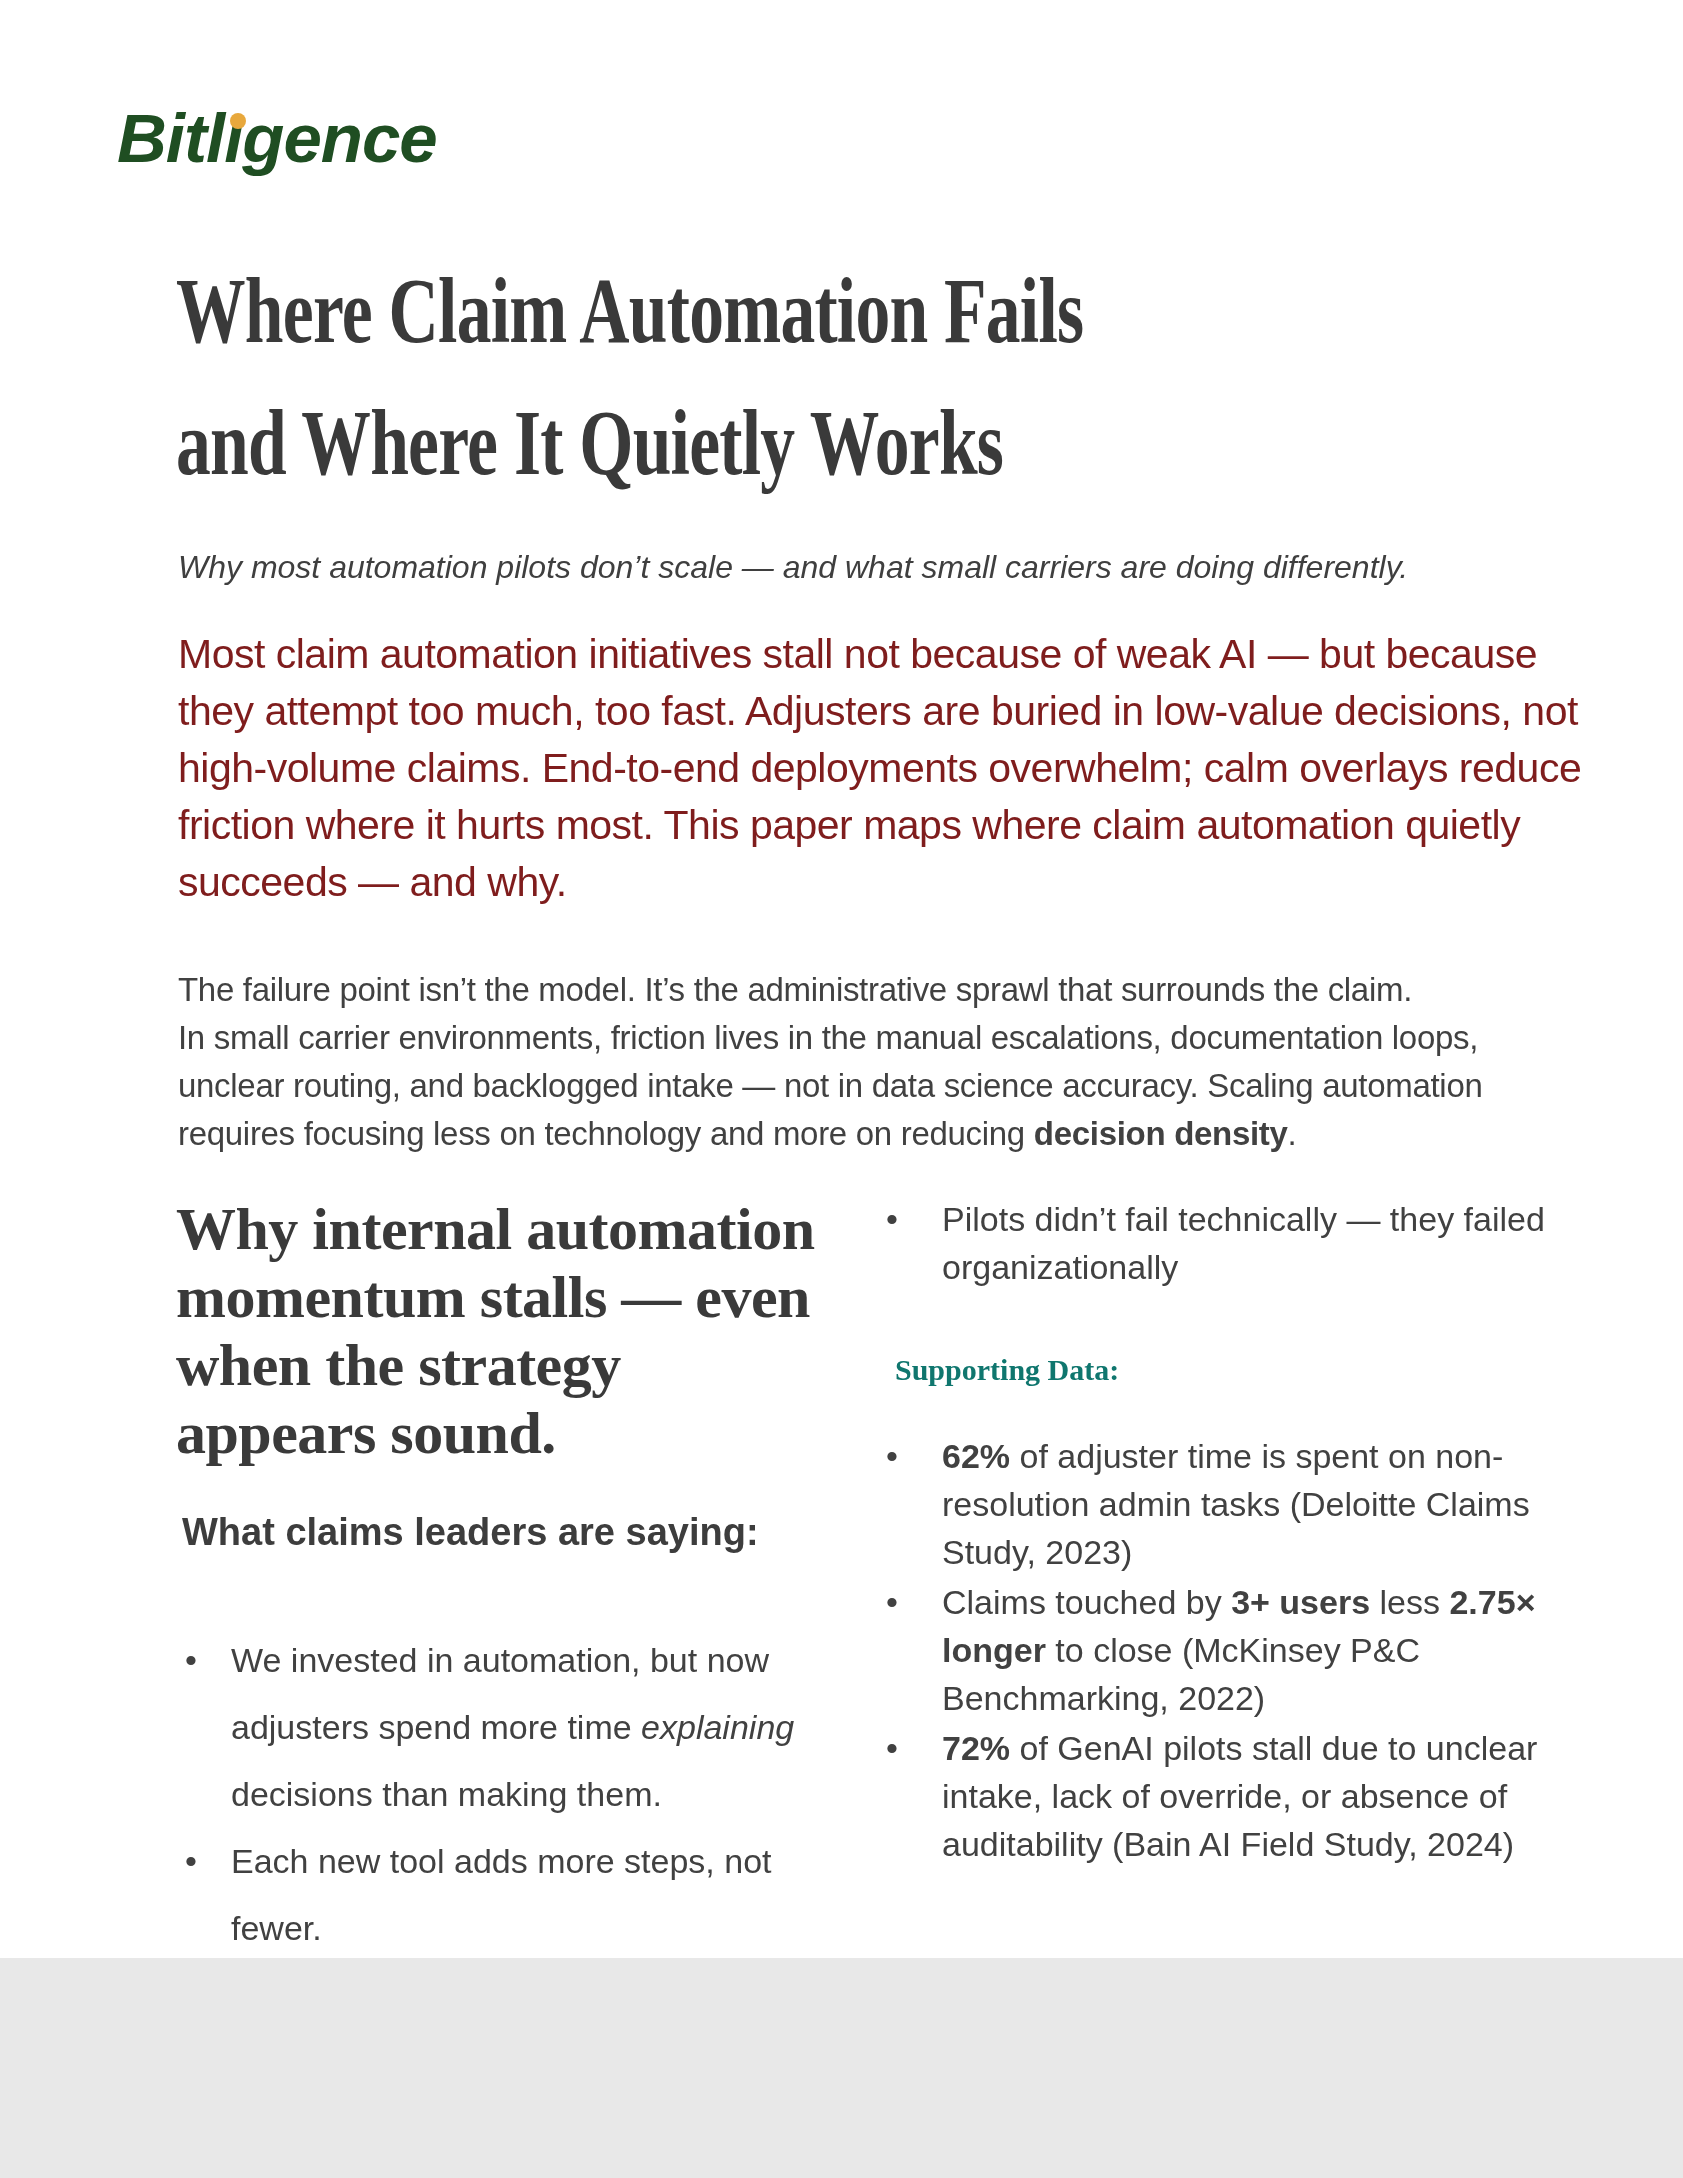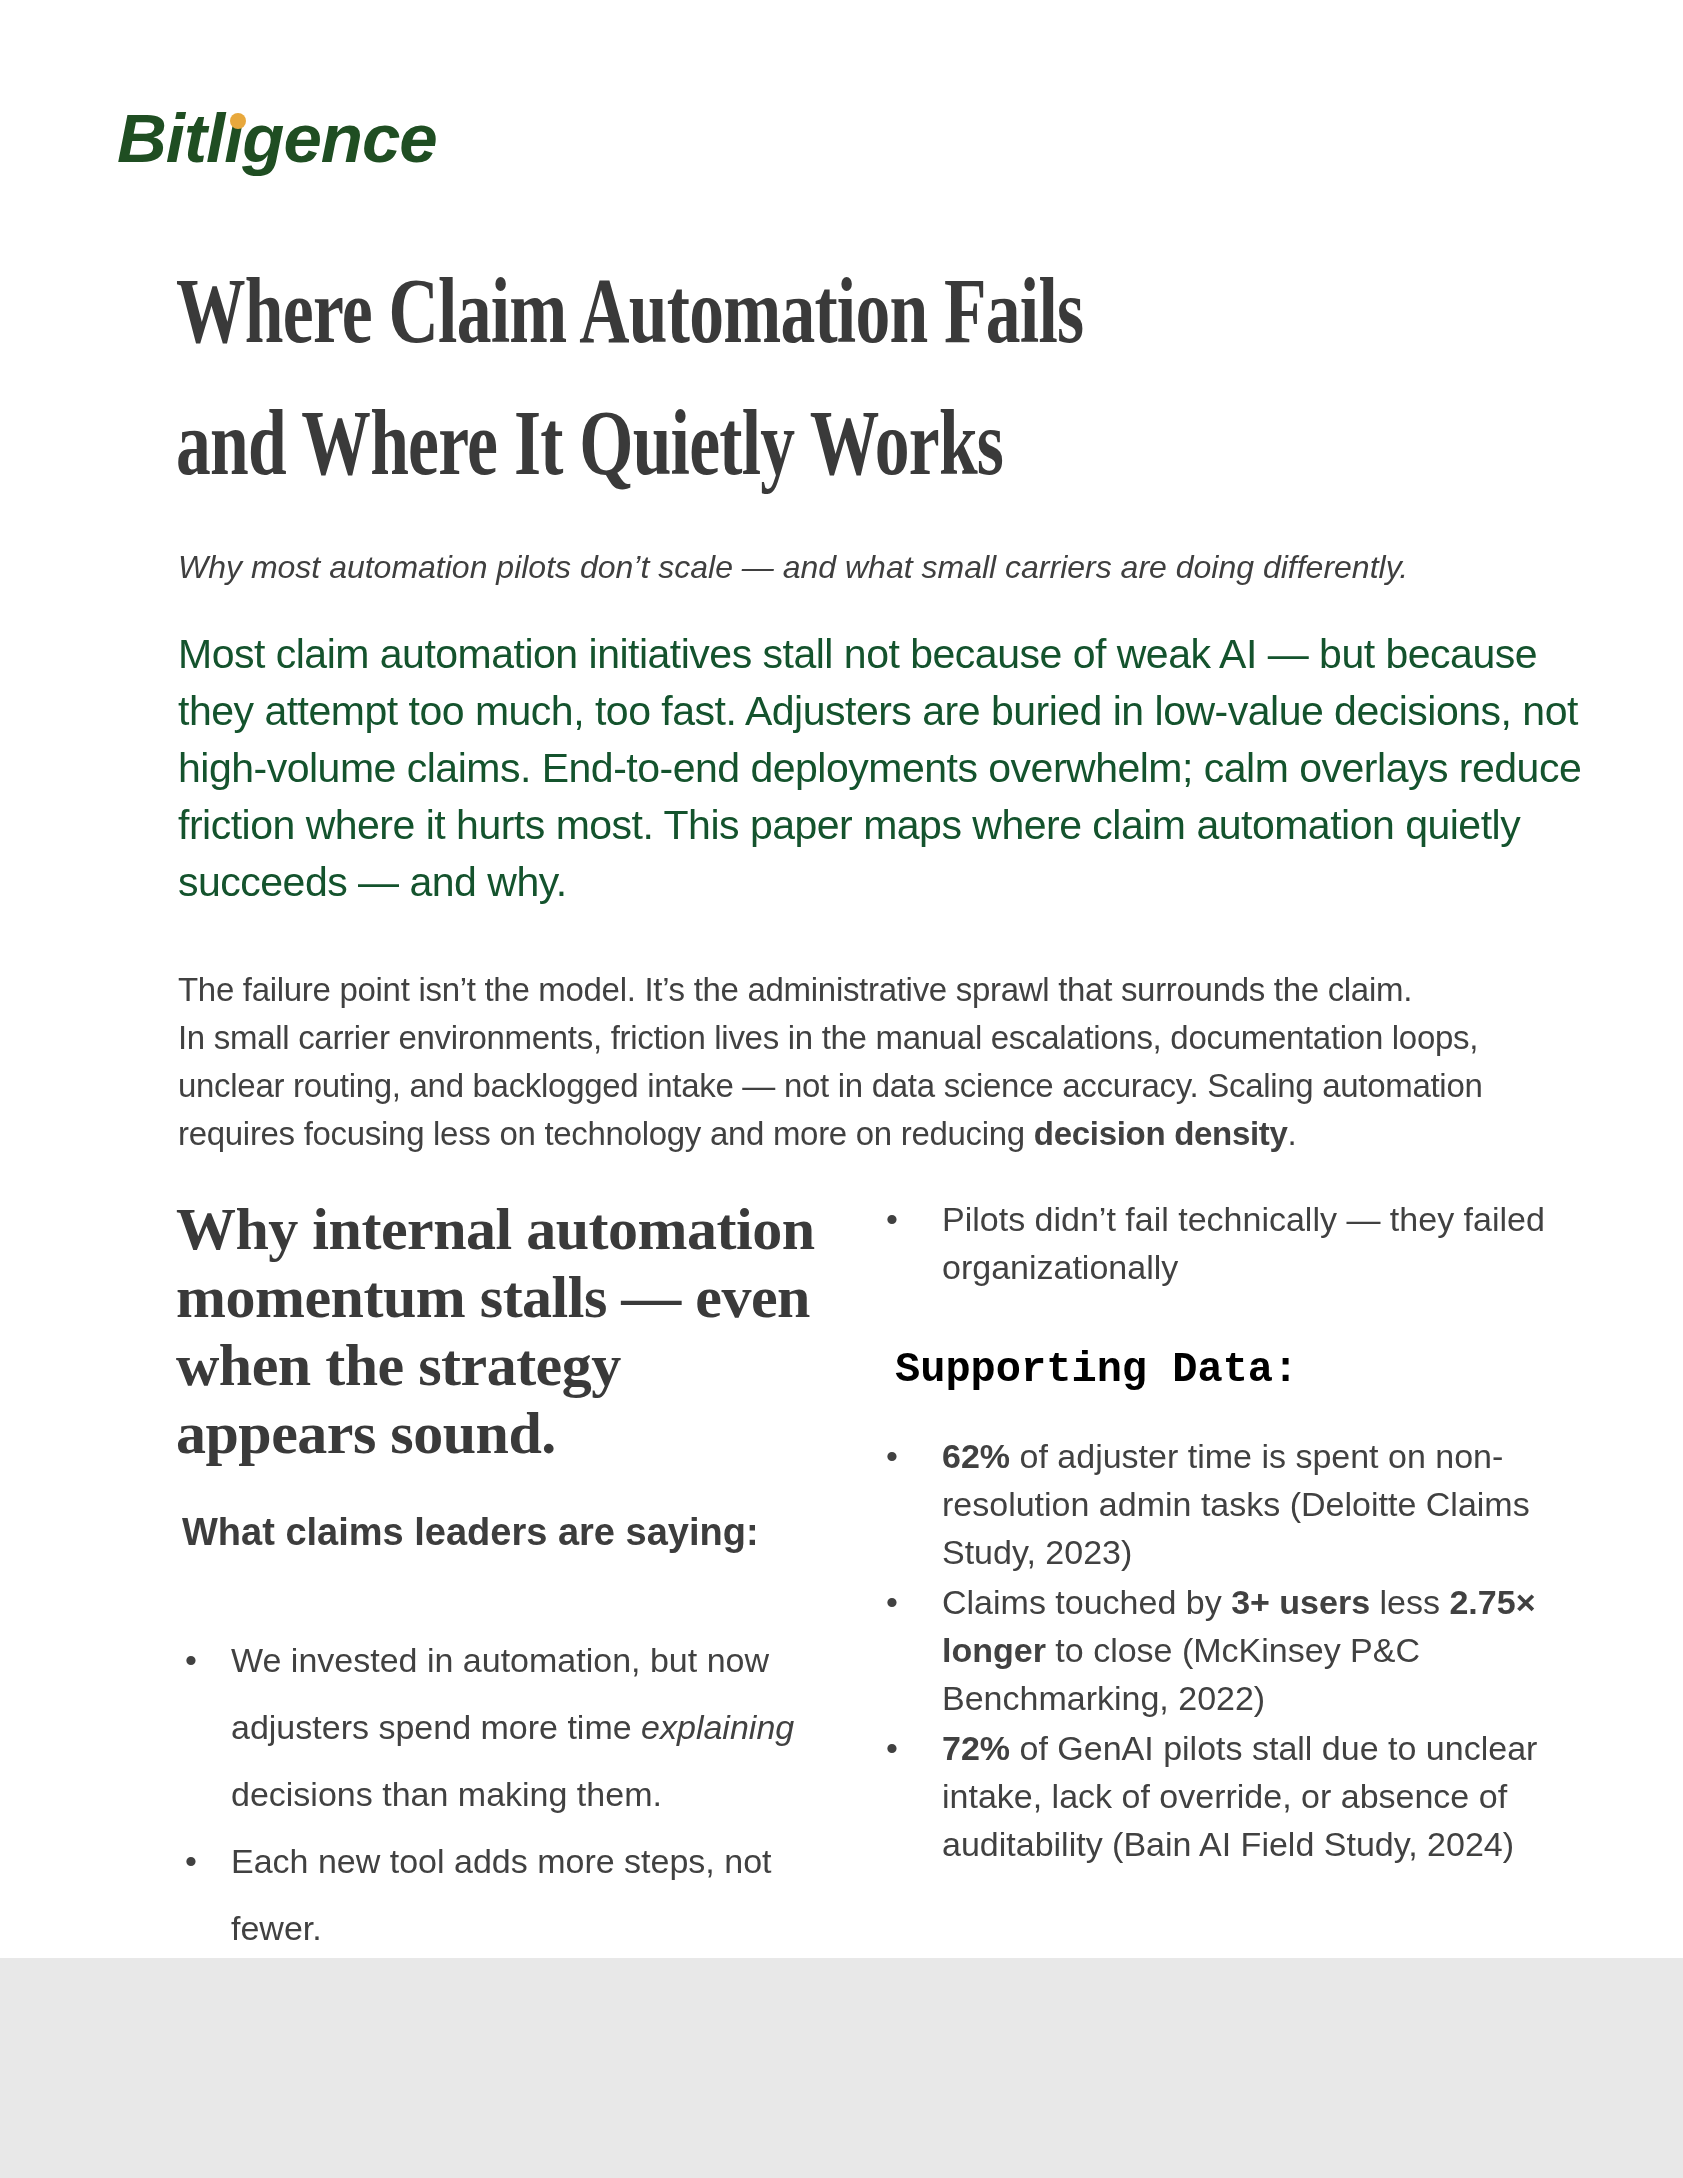"Most claim automation initiatives stall" .lead { color: #14532d -> #7f1d1d }
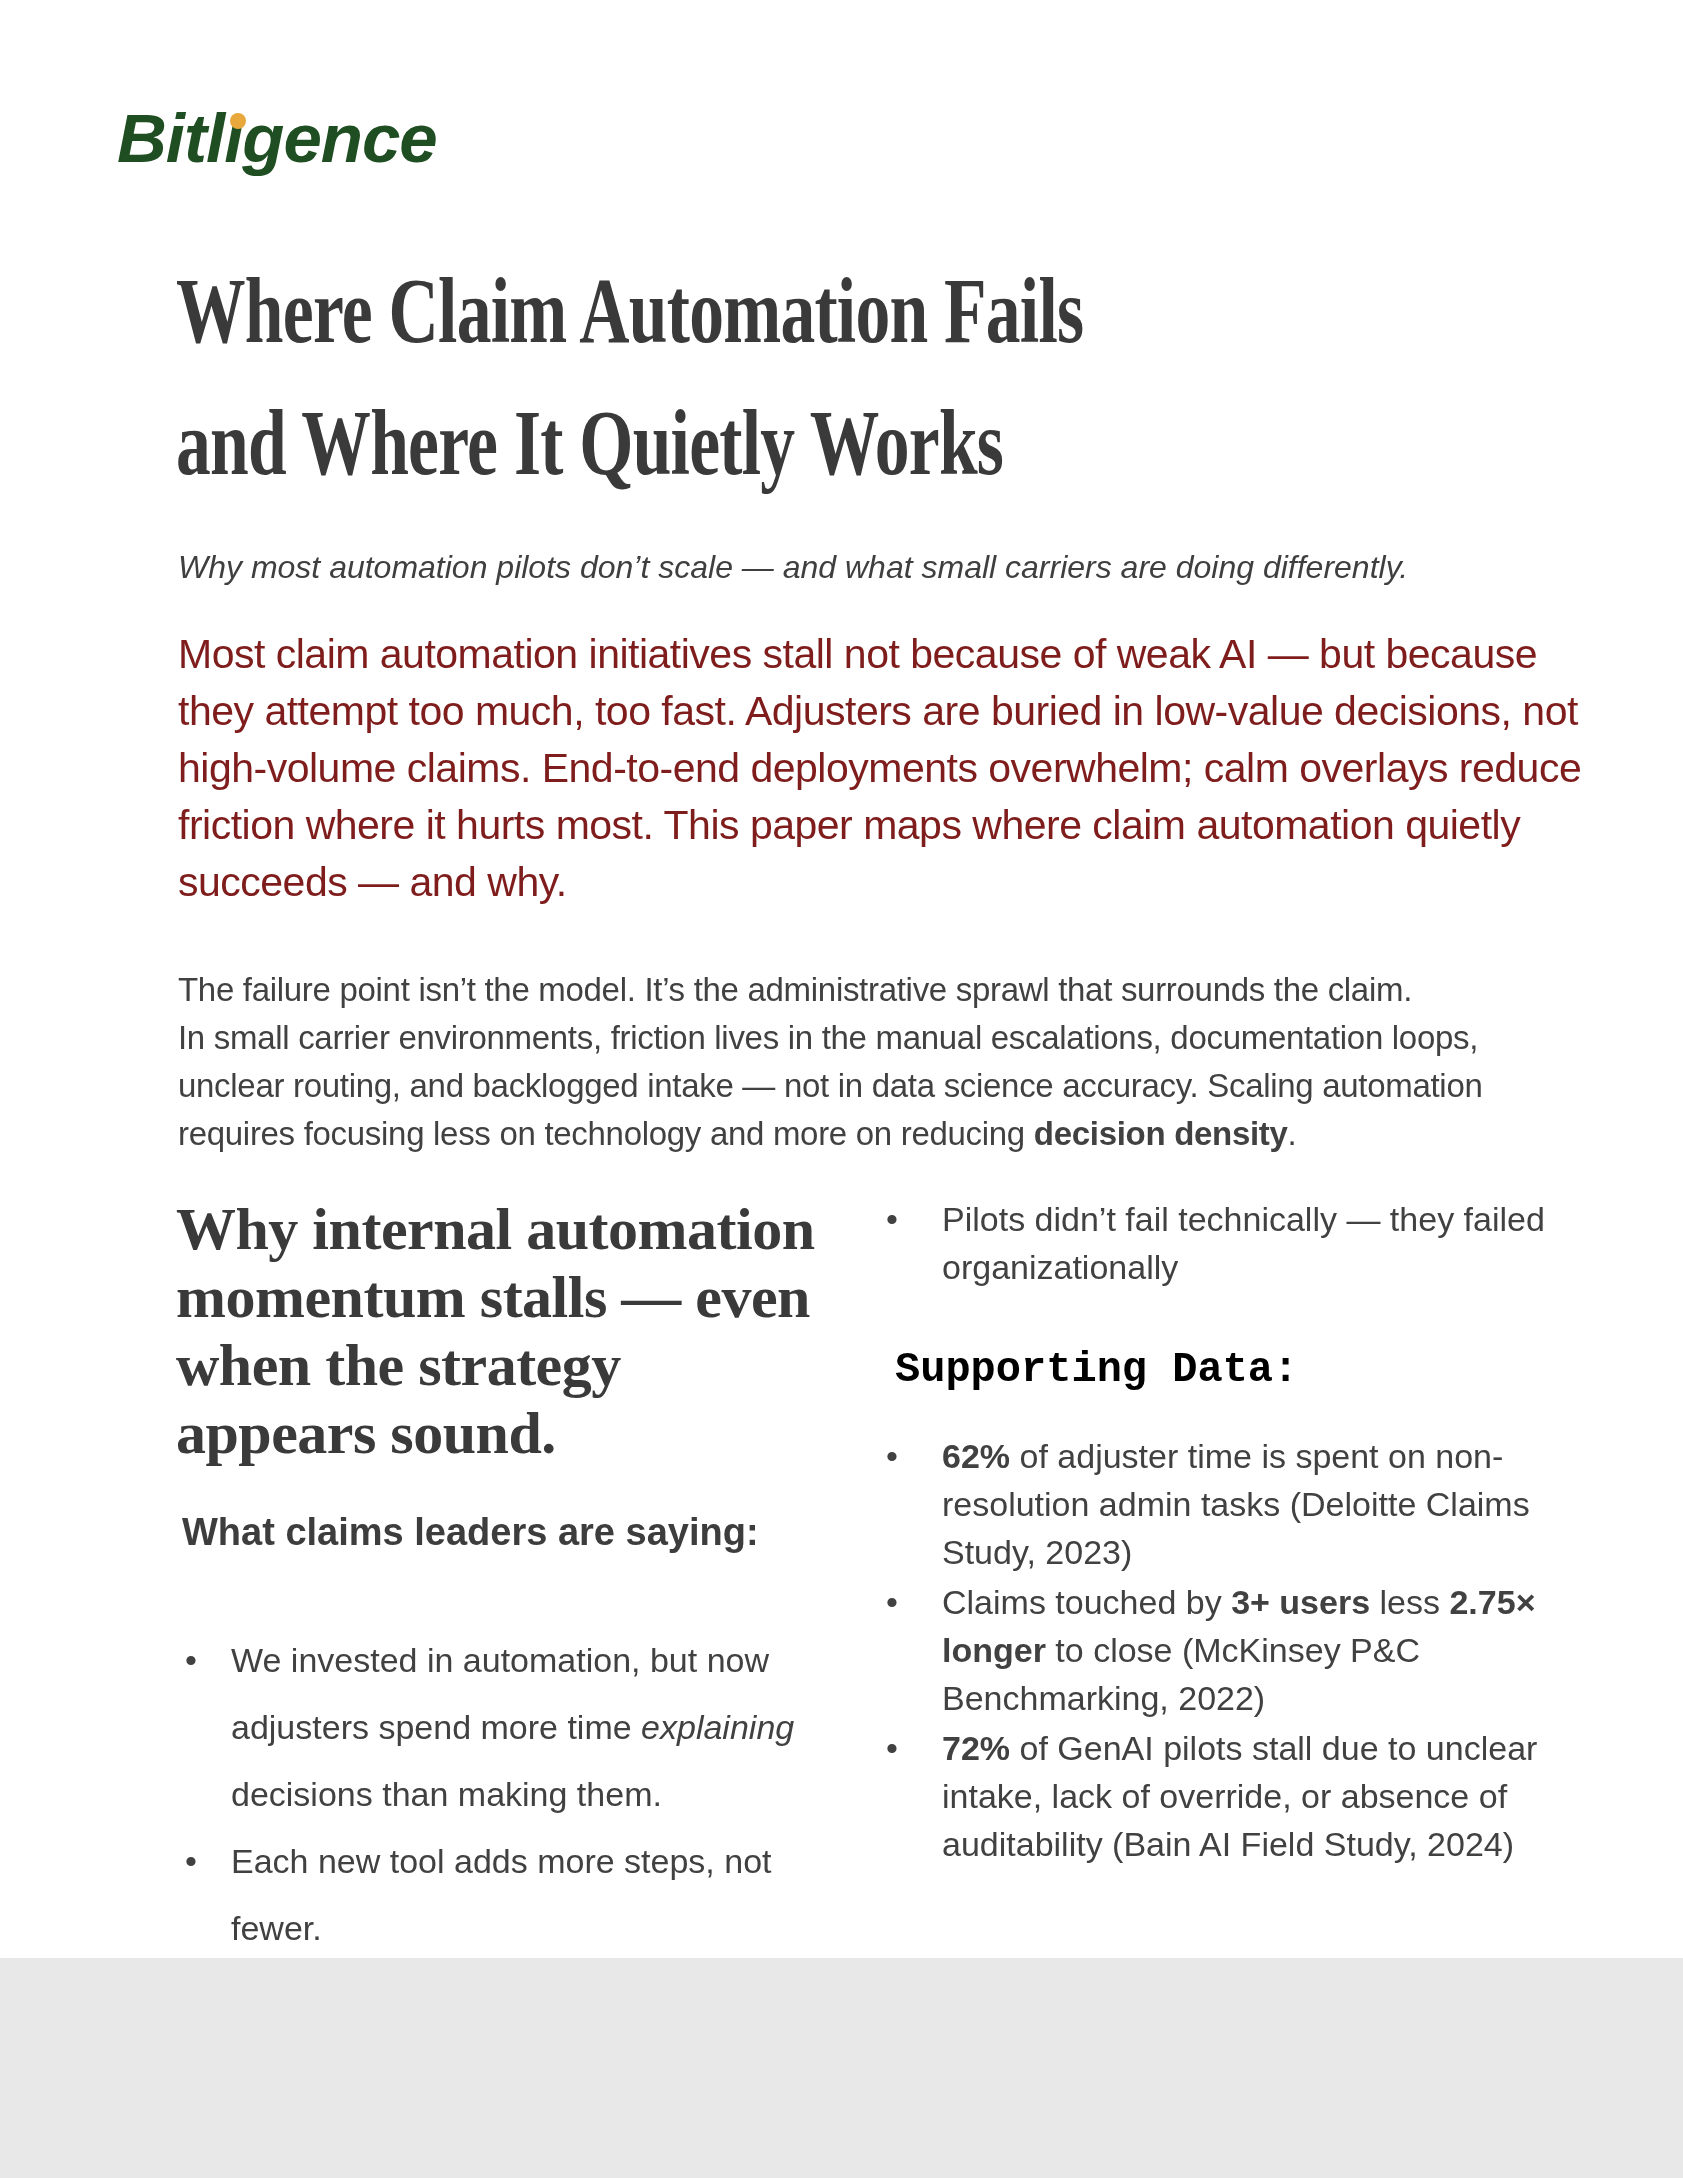"Supporting Data:" .right-h2 { color: #000000 -> #0f766e; font-family: Liberation Mono, monospace -> Liberation Serif, serif; font-size: 42px -> 30px }
